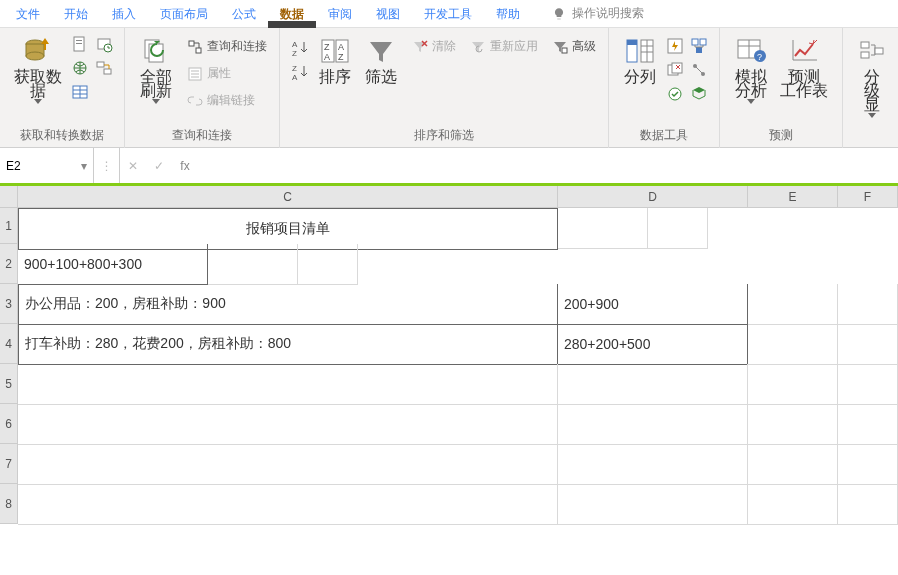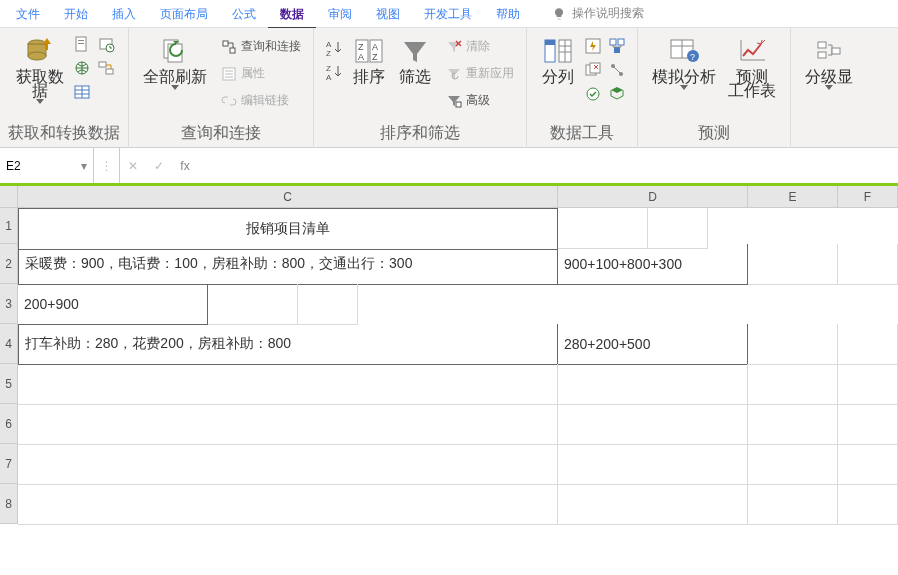"数据" .menubar .tab.active { border-bottom: 1px solid #404040 -> 7px solid #404040; color: #4c1d95 -> #a16207 }
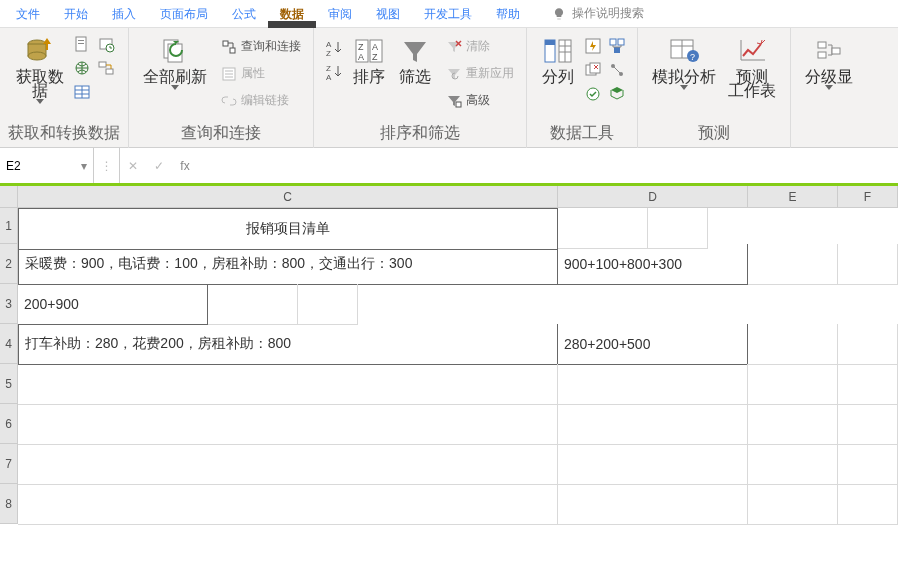"清除" div { flex-direction: column -> row }
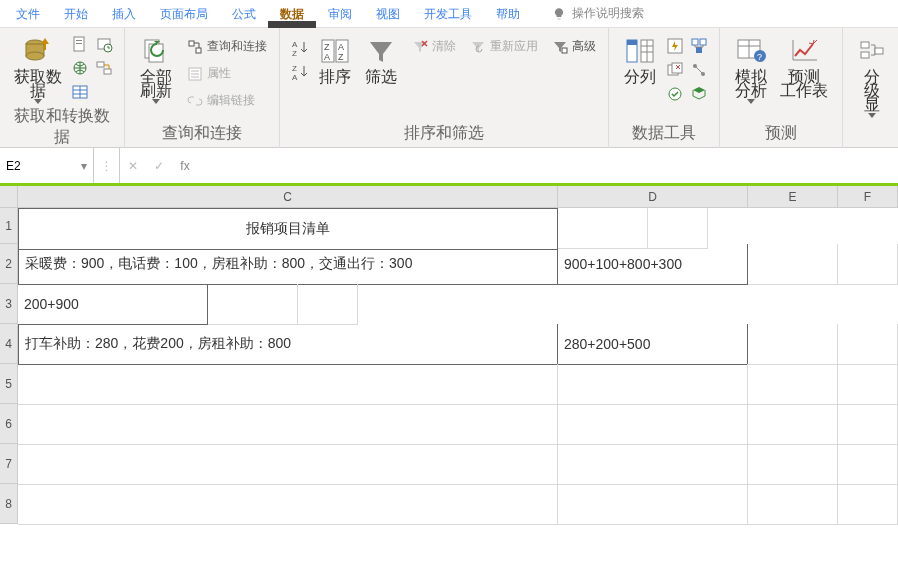"获取和转换数据" .group-label { font-size: 16px -> 12px }
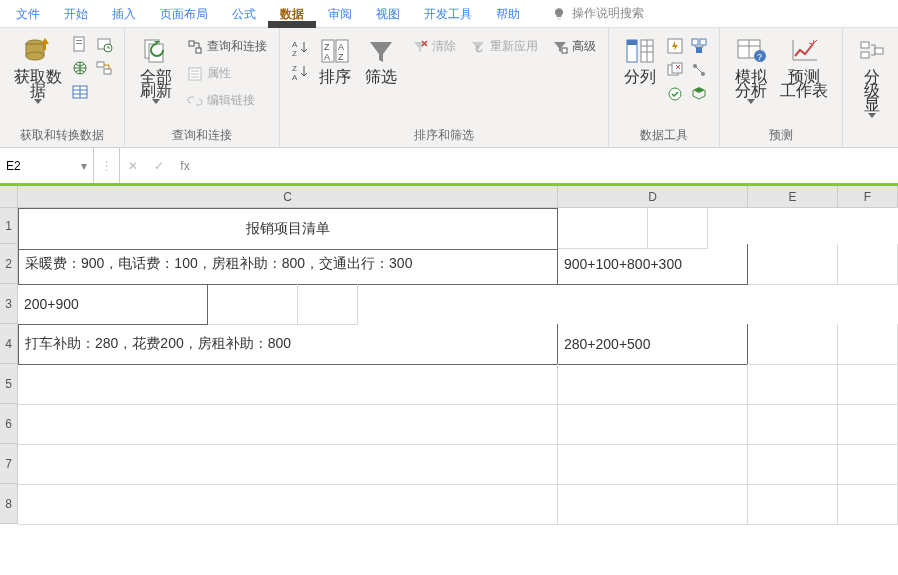"采暖费：900，电话费：100，房租补助：800，交通出行：300" div.cell { html: <div>采暖费：900，电话费：100，房租补助：800，交通出行：300</div> -> none }
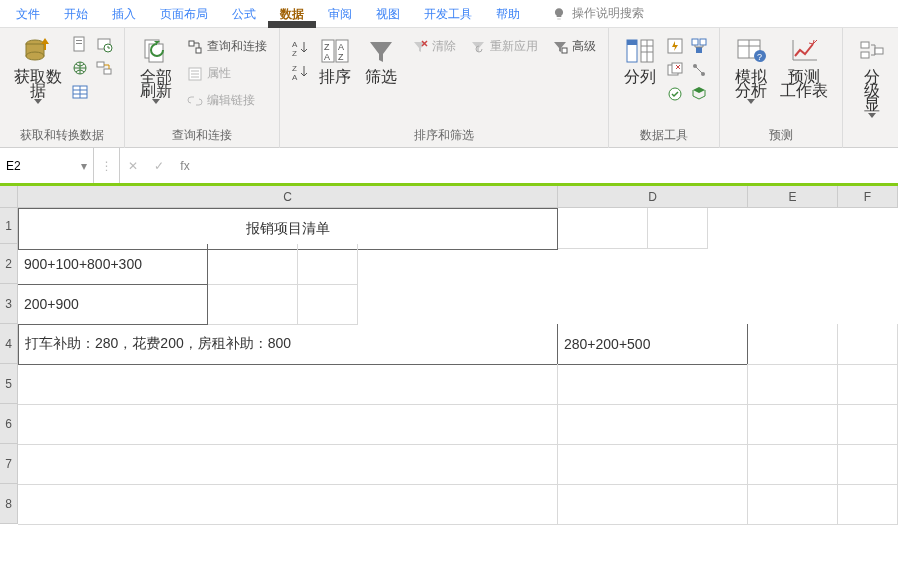"办公用品：200，房租补助：900" div.cell { html: none -> <div>办公用品：200，房租补助：900</div> }
